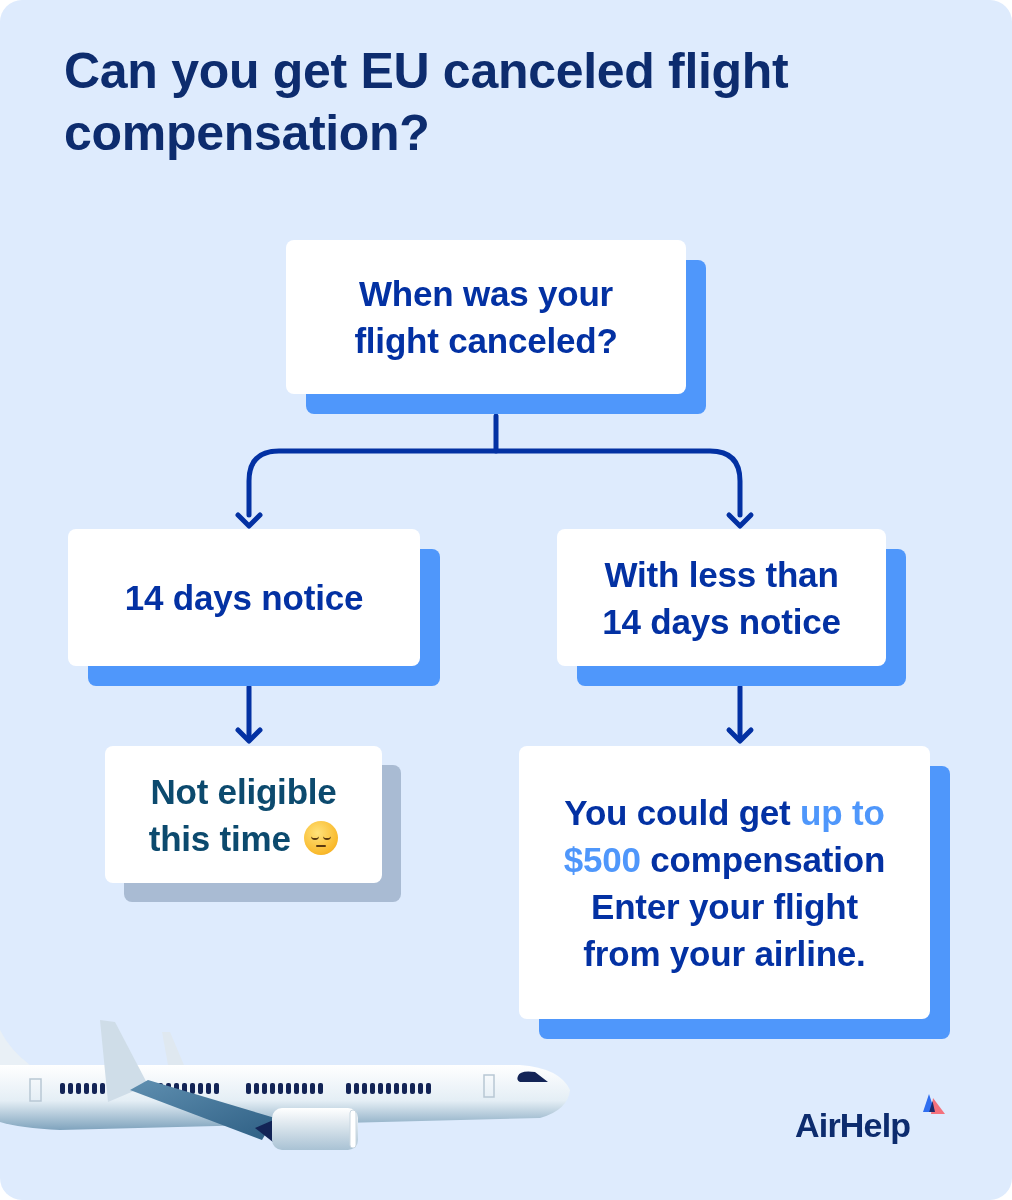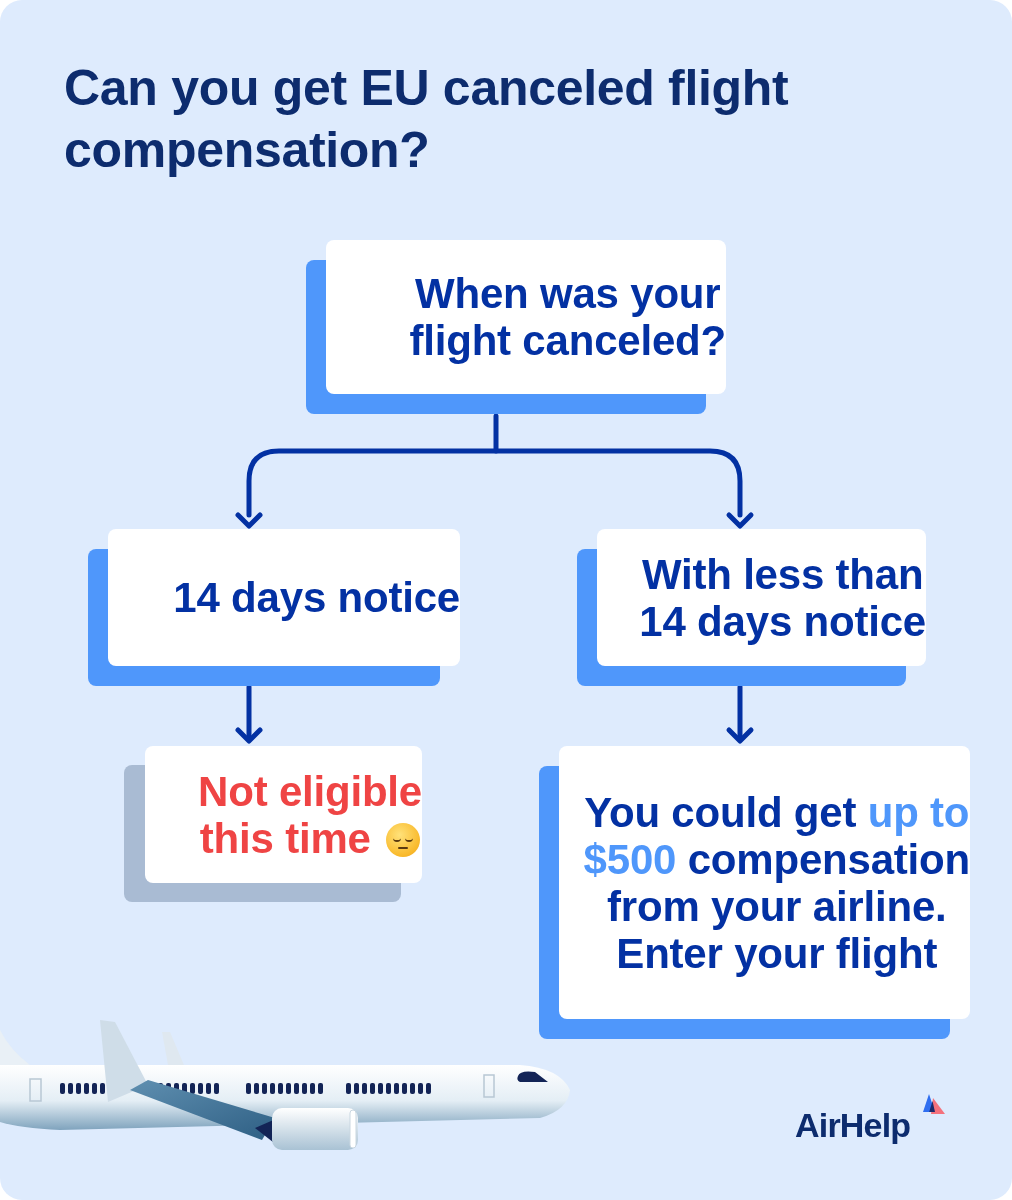"Can you get EU canceled" .title { top: 57px -> 40px }
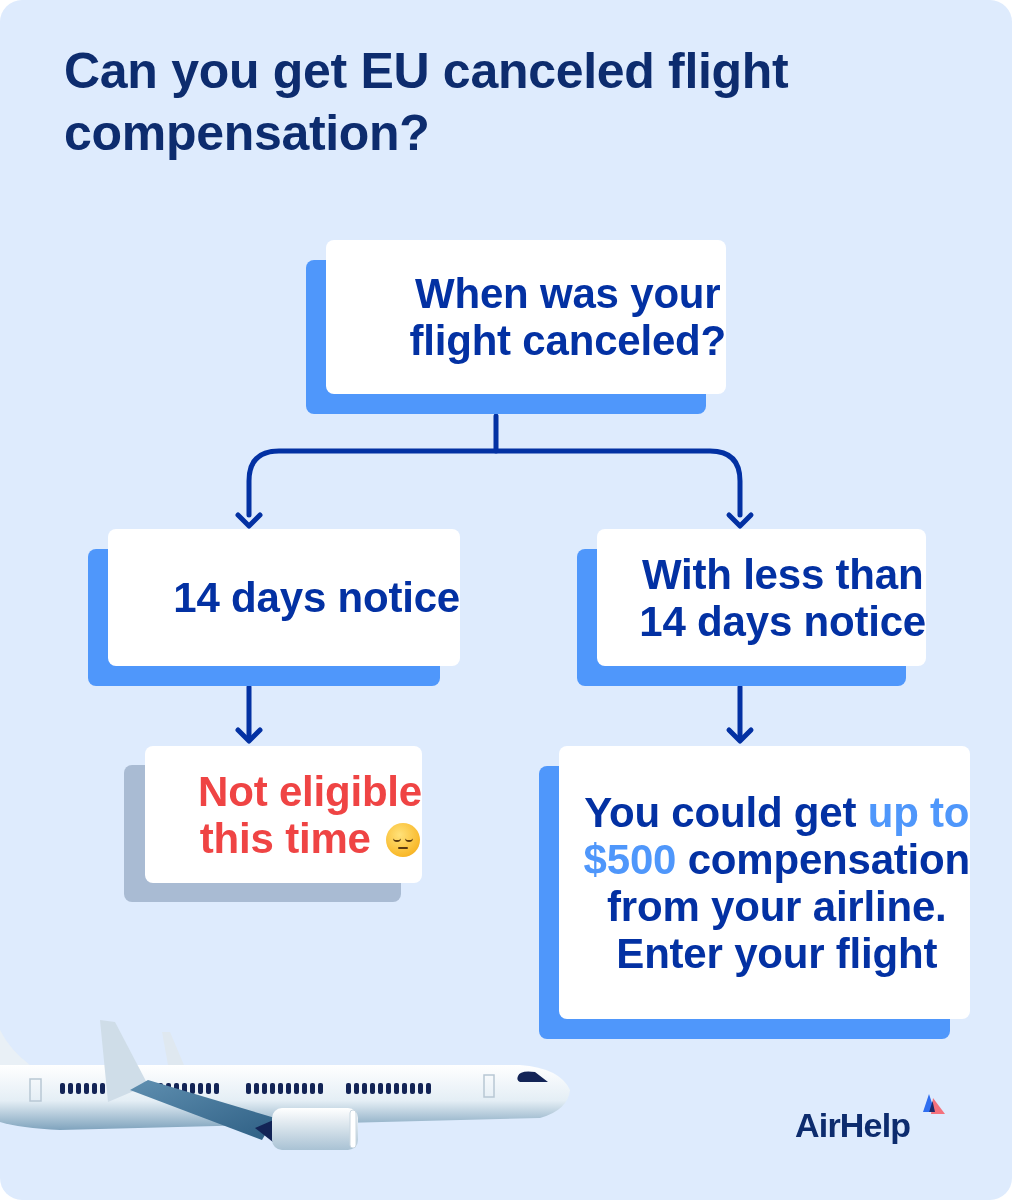"When was your" .node .card { font-size: 42px -> 35px; justify-content: flex-end -> center; margin-left: 40px -> none }
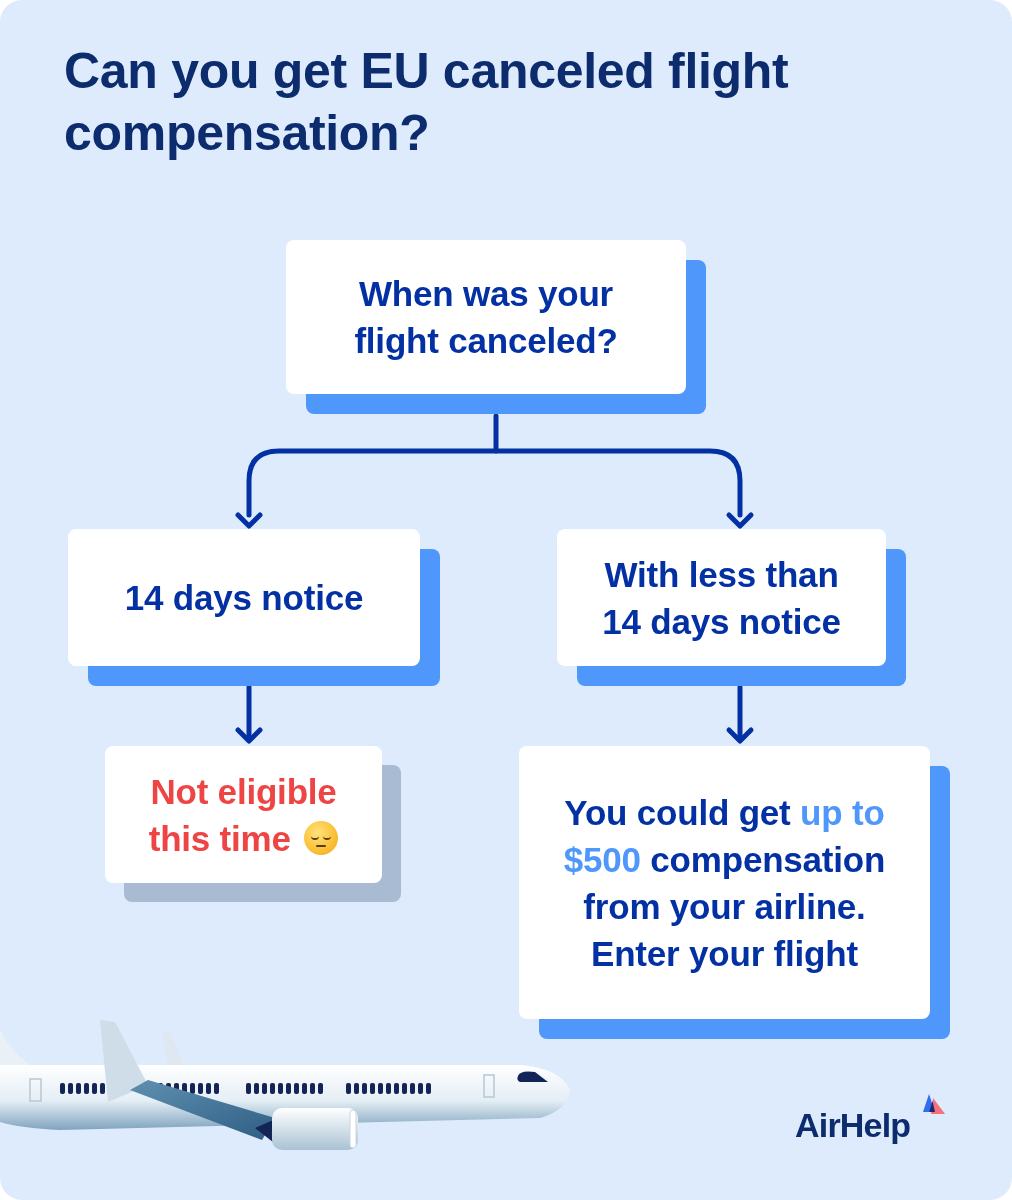"Not eligible" .node.muted .card { color: #ef4444 -> #0c4a6e }
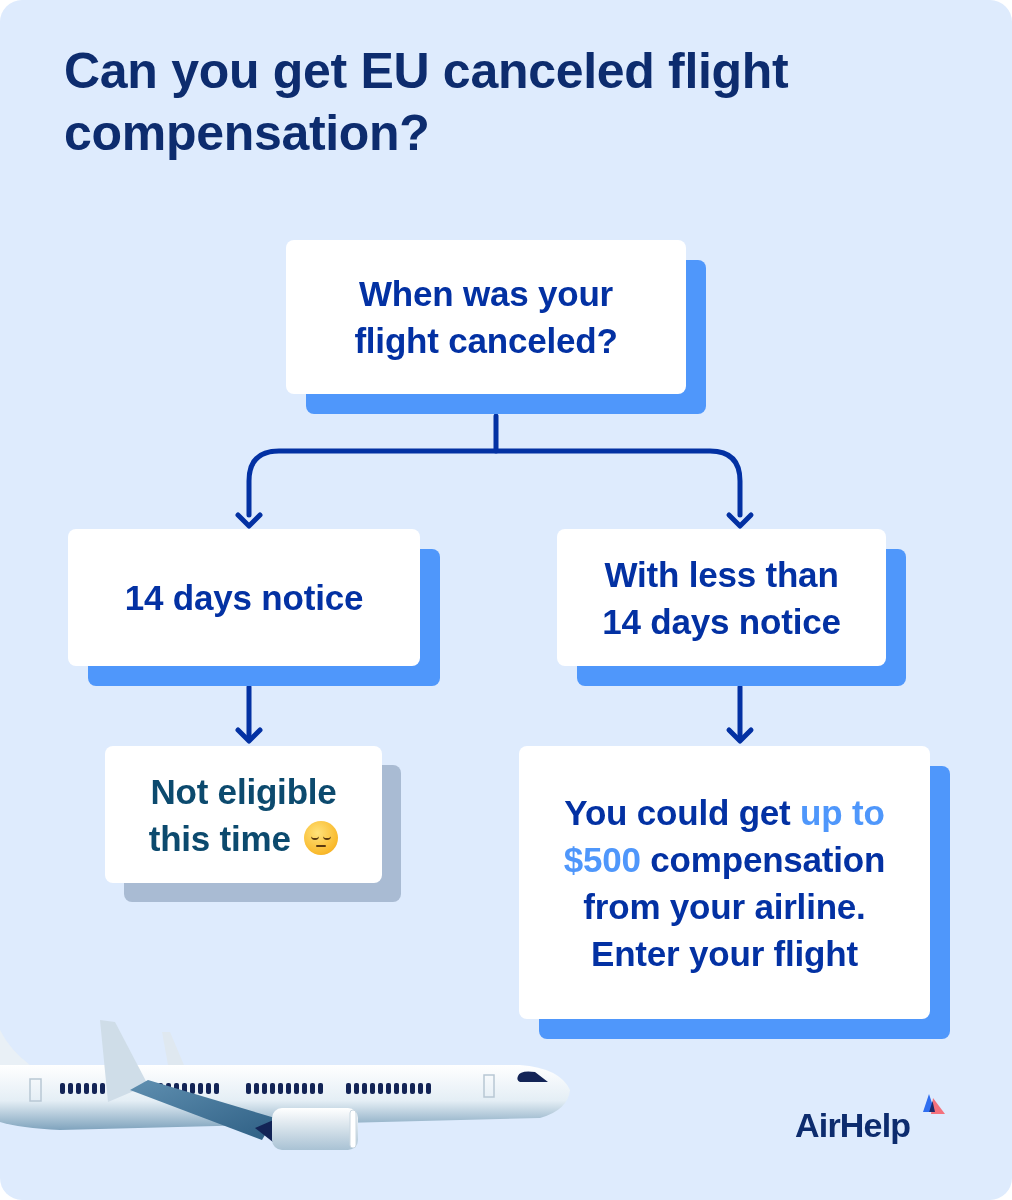"from your airline." div { order: before "Enter your flight" -> after "Enter your flight" }
